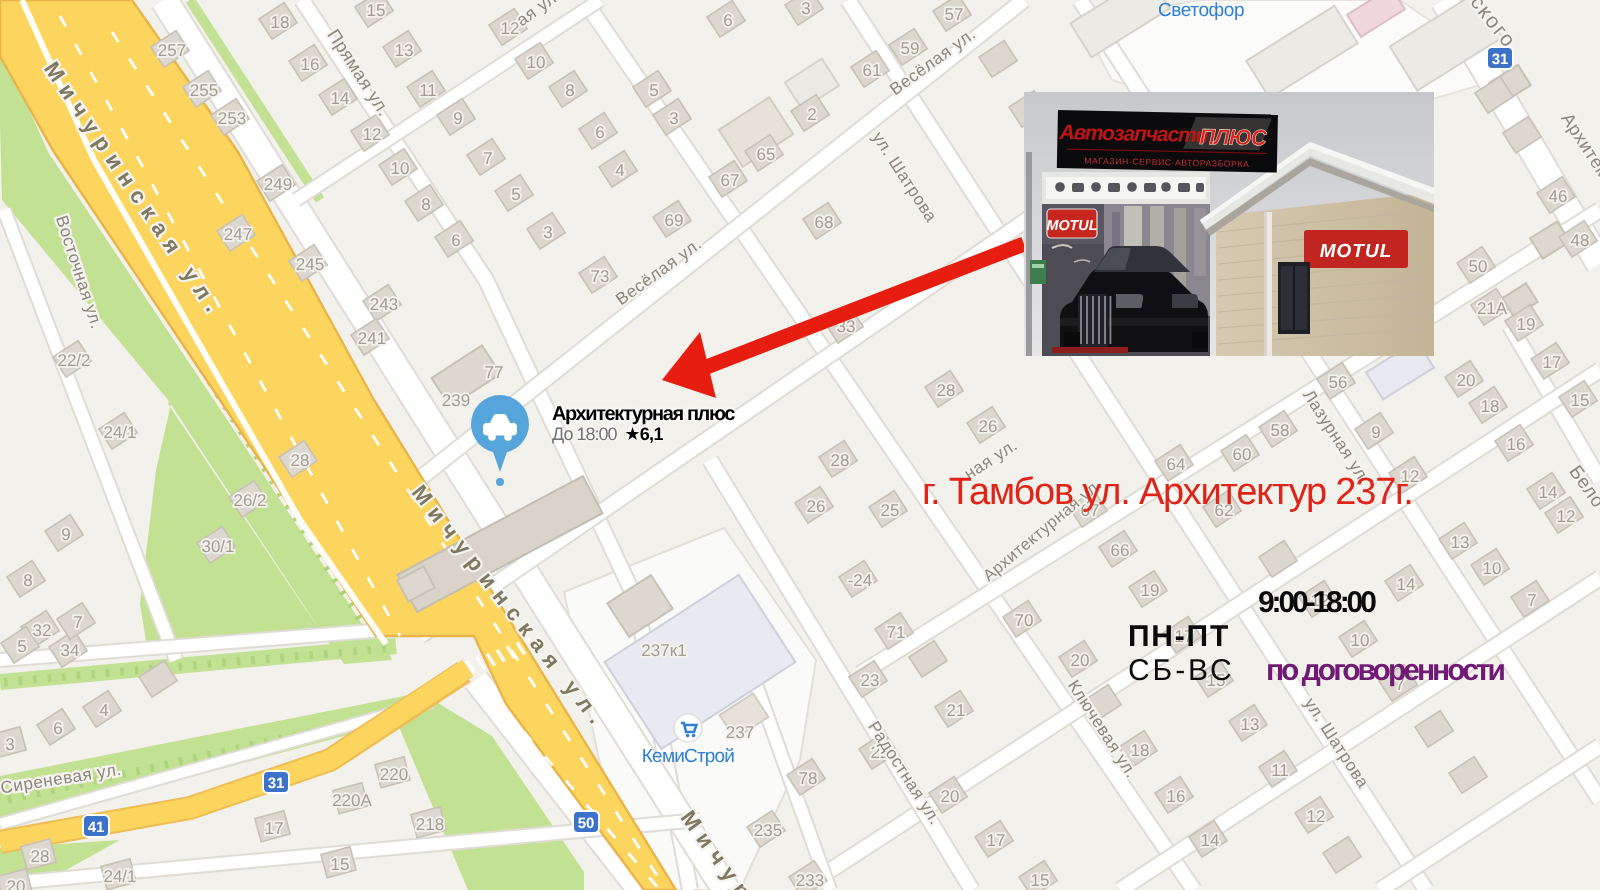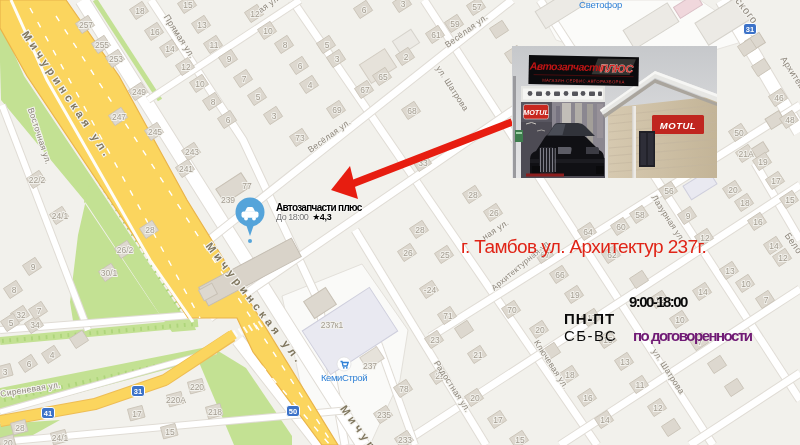"Автозапчасти плюс" div.abs { text: Автозапчасти -> Архитектурная }
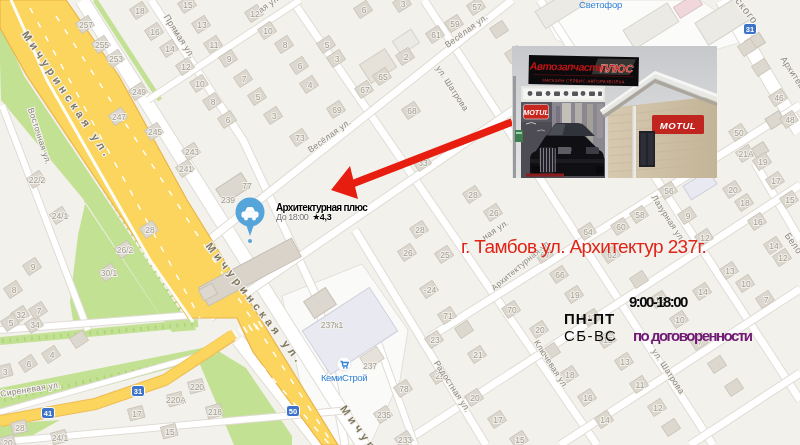"4,3" b { text: 4,3 -> 6,1 }
